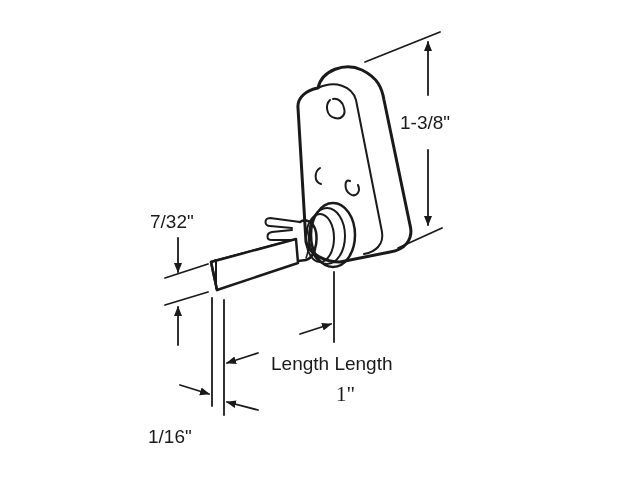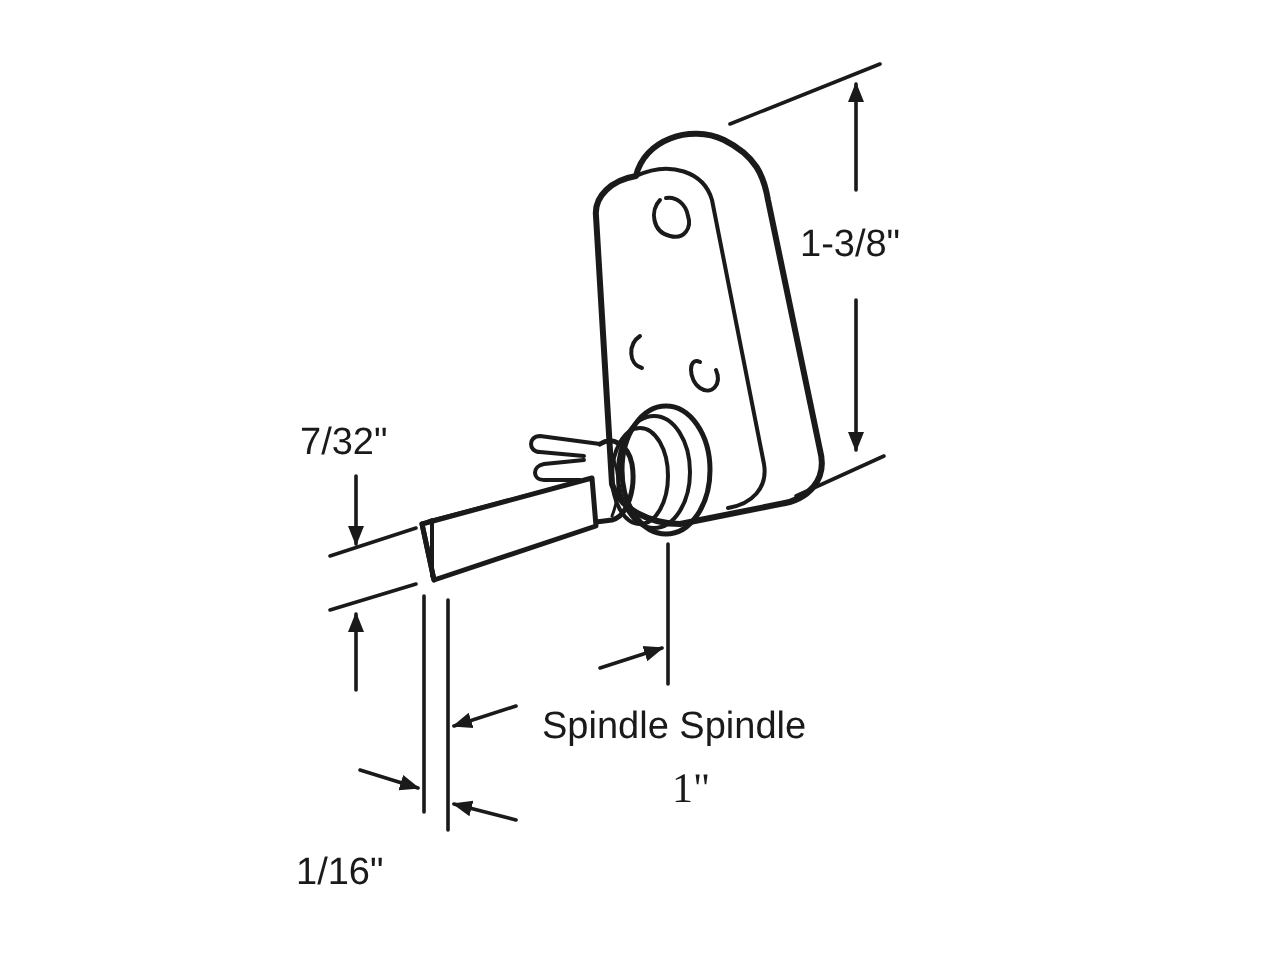"Spindle Spindle" div.label { text: Spindle Spindle -> Length Length }
